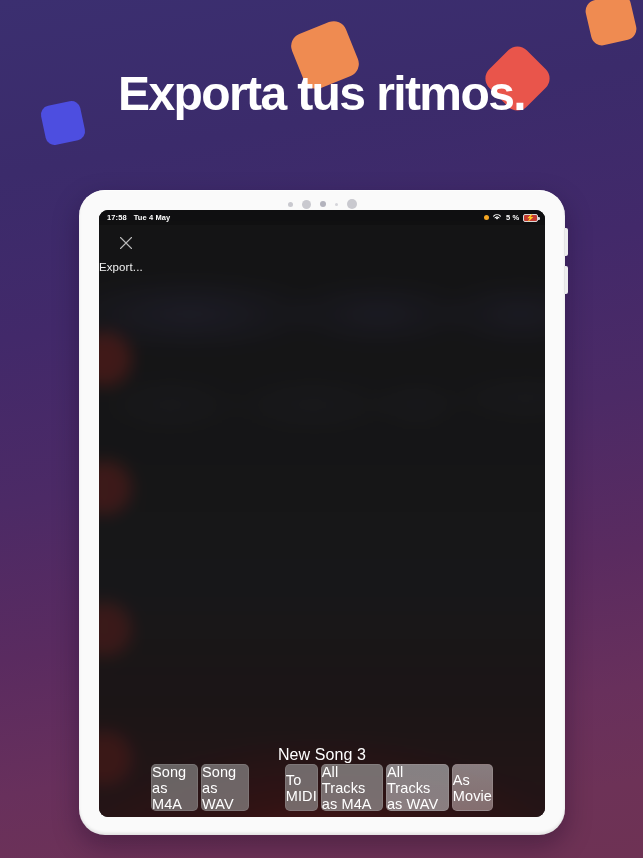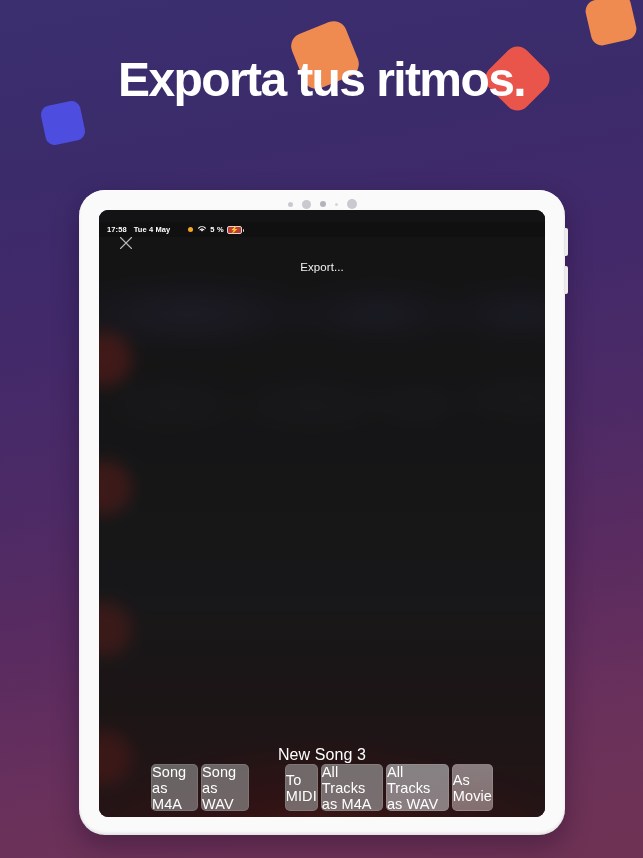"Exporta tus ritmos." .headline { top: 56px -> 70px }
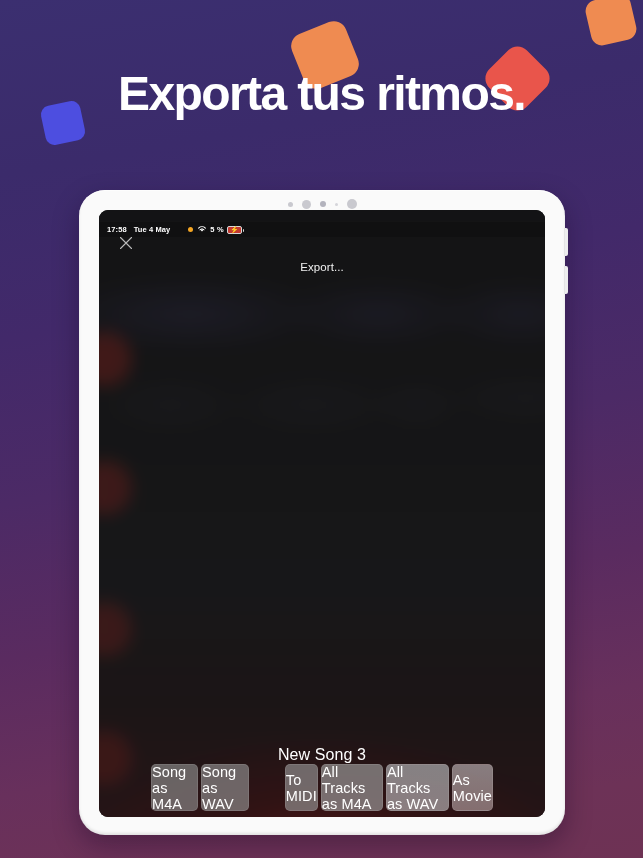"17:58" .statusbar { justify-content: none -> space-between; top: 12px -> 0 }
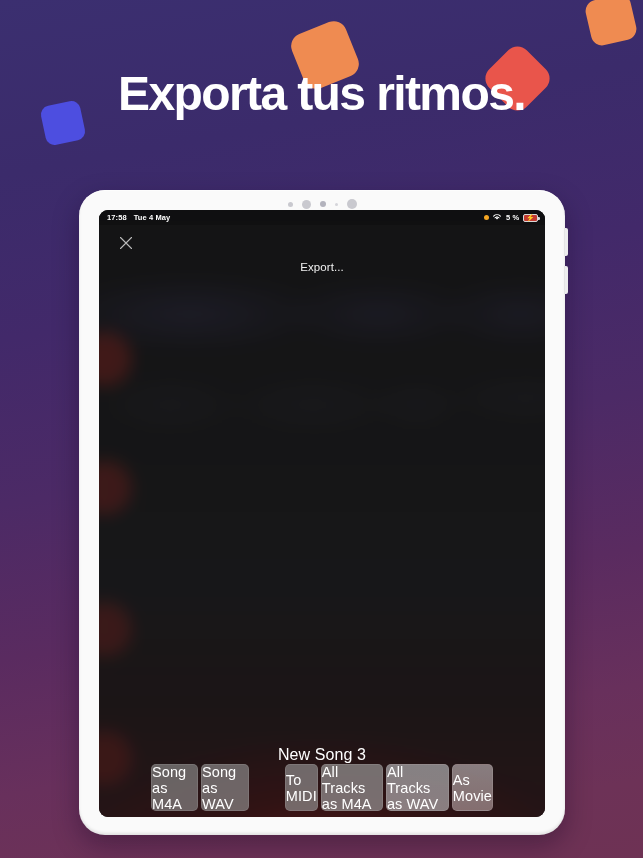"Export..." .nav-title { text-align: center -> none }
